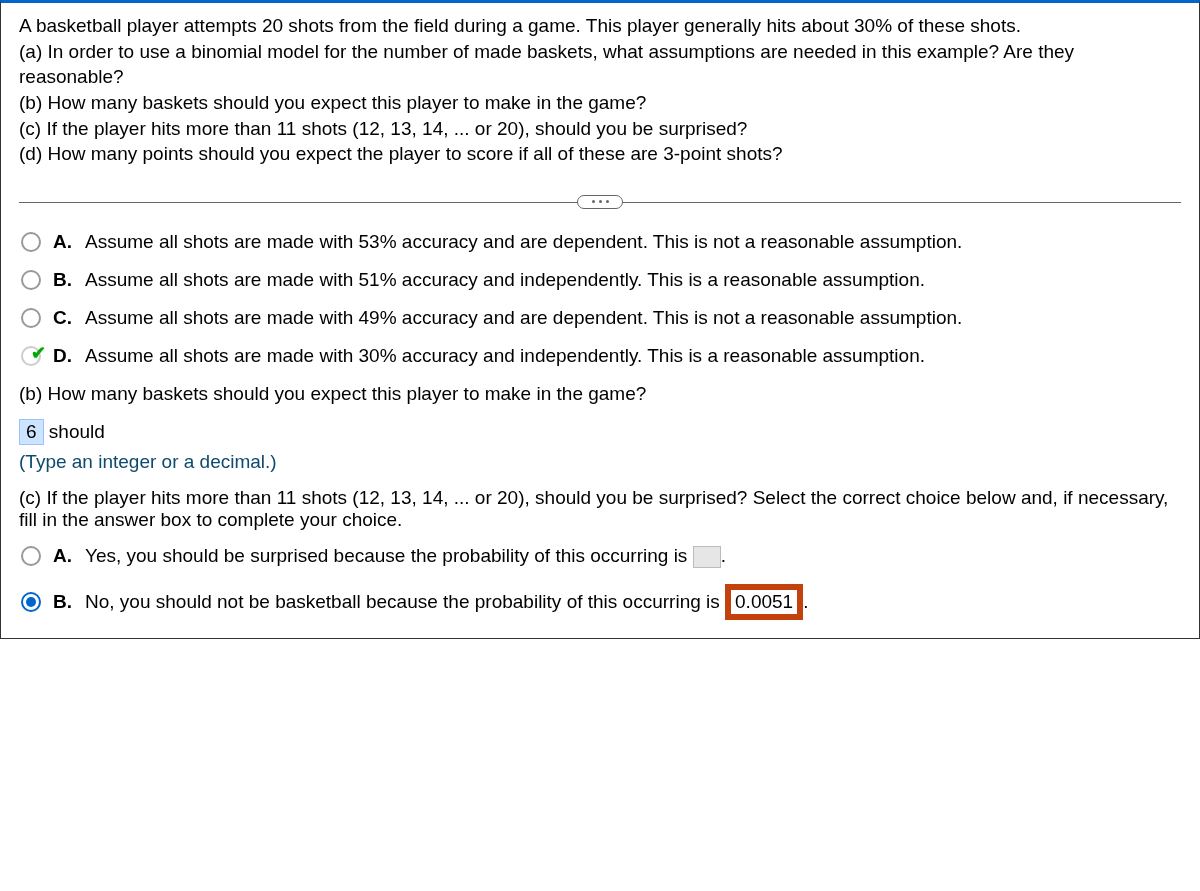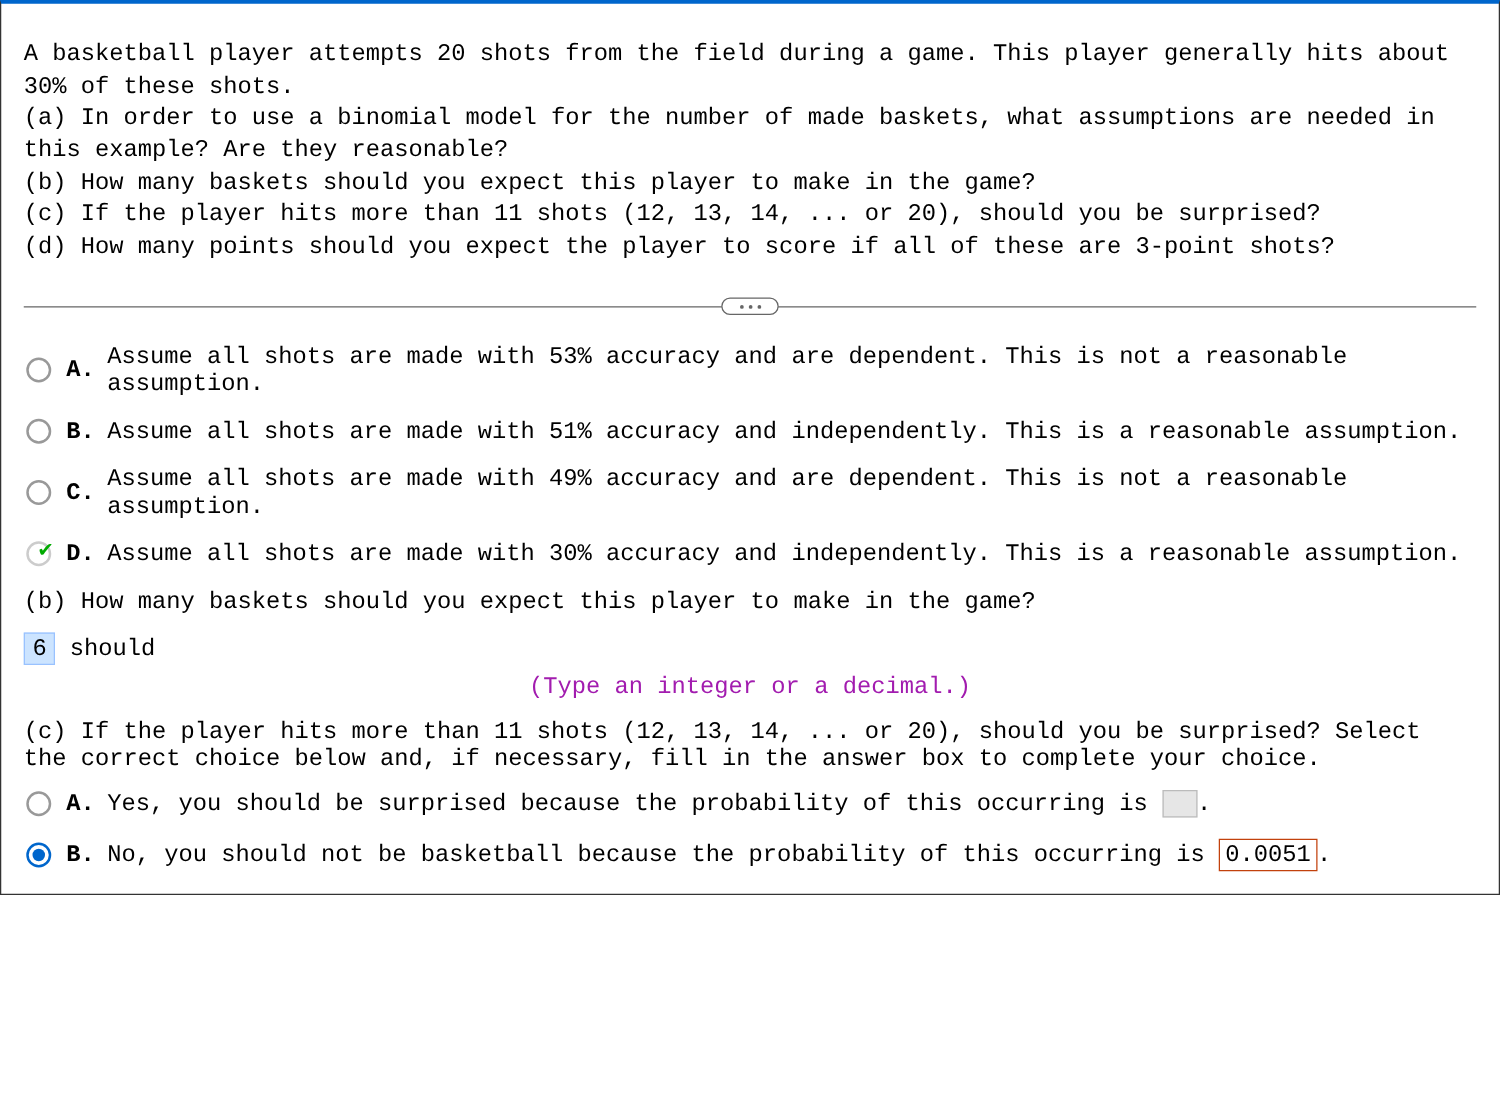"A basketball player attempts 20" .container { font-family: Liberation Mono, monospace -> none; padding: 28px 18px 18px 18px -> 10px 18px 18px 18px }
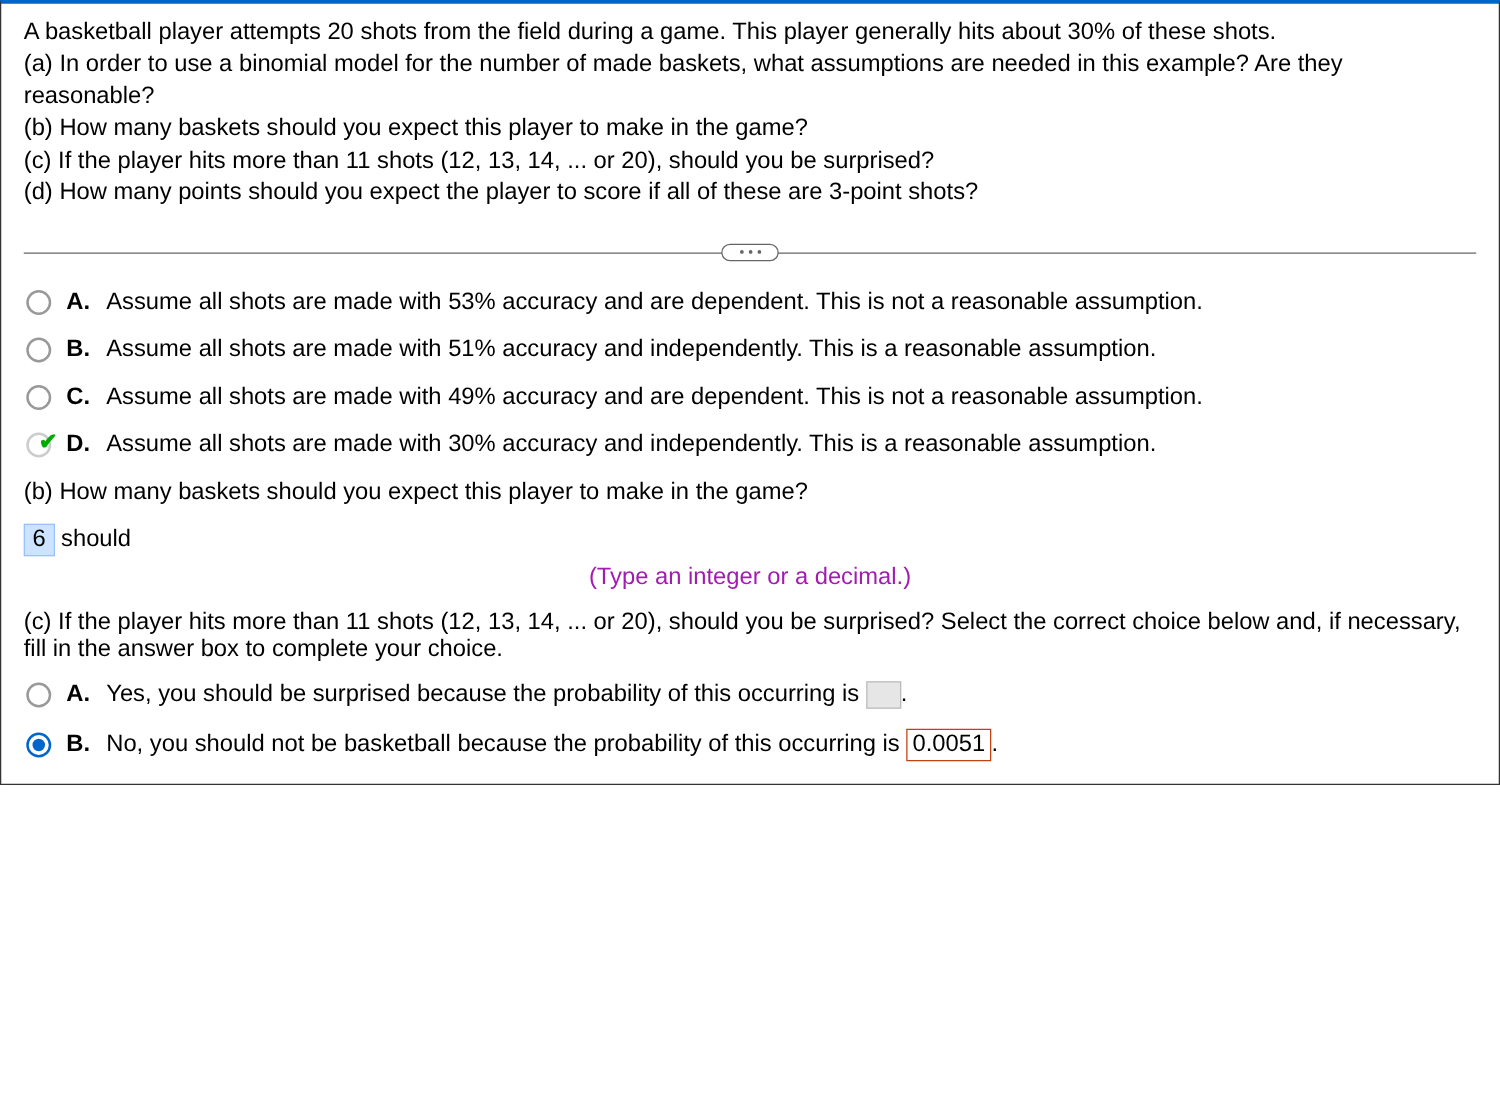"(Type an integer or a" .hint { color: #a21caf -> #0c4a6e; text-align: center -> none }
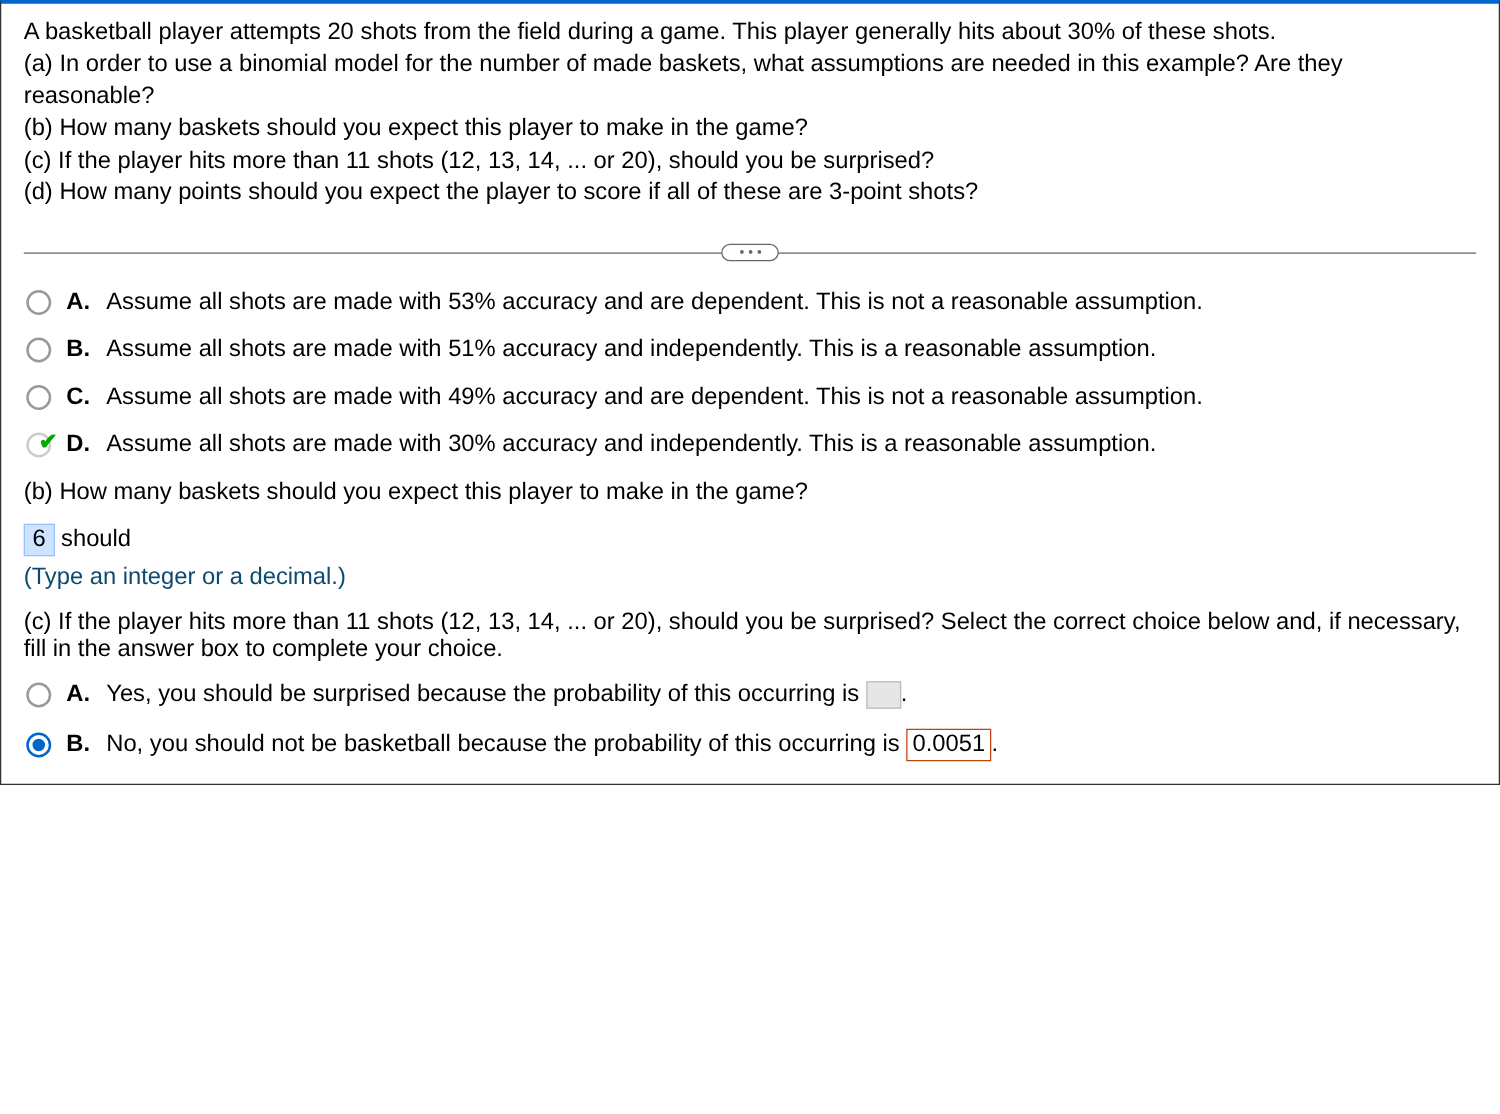"0.0051" .answer-box.outlined { border: 1px solid #c2410c -> 6px solid #c2410c }
